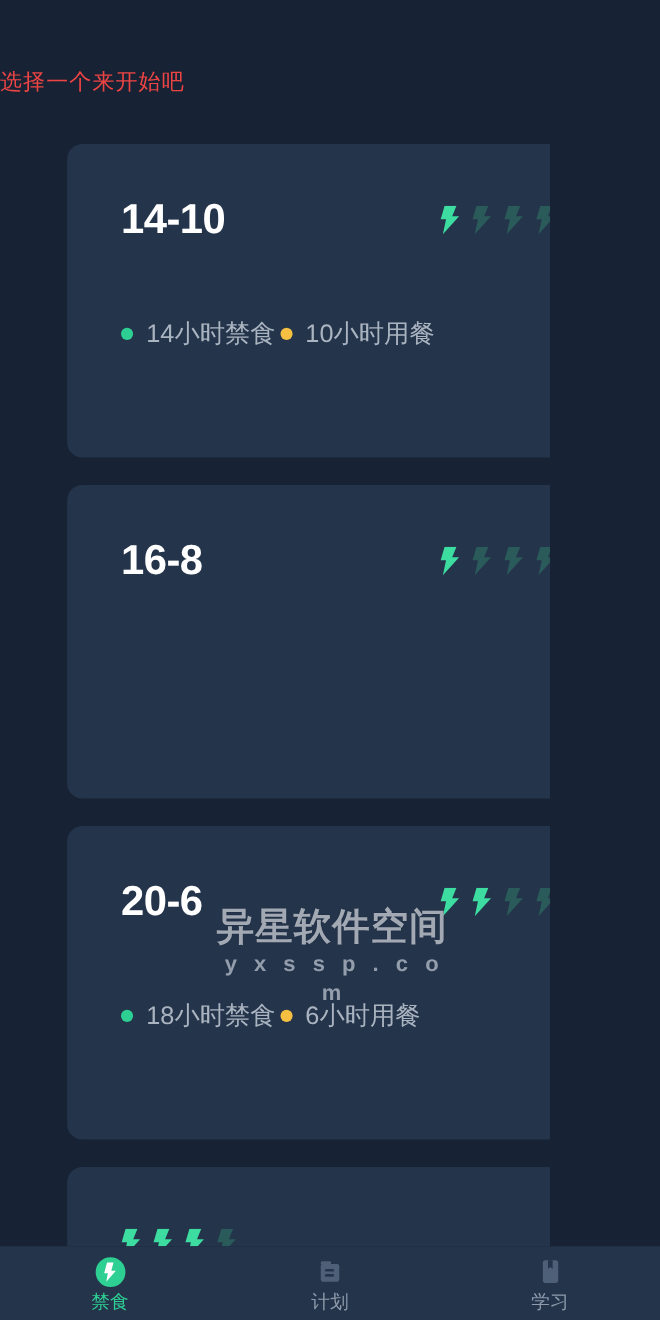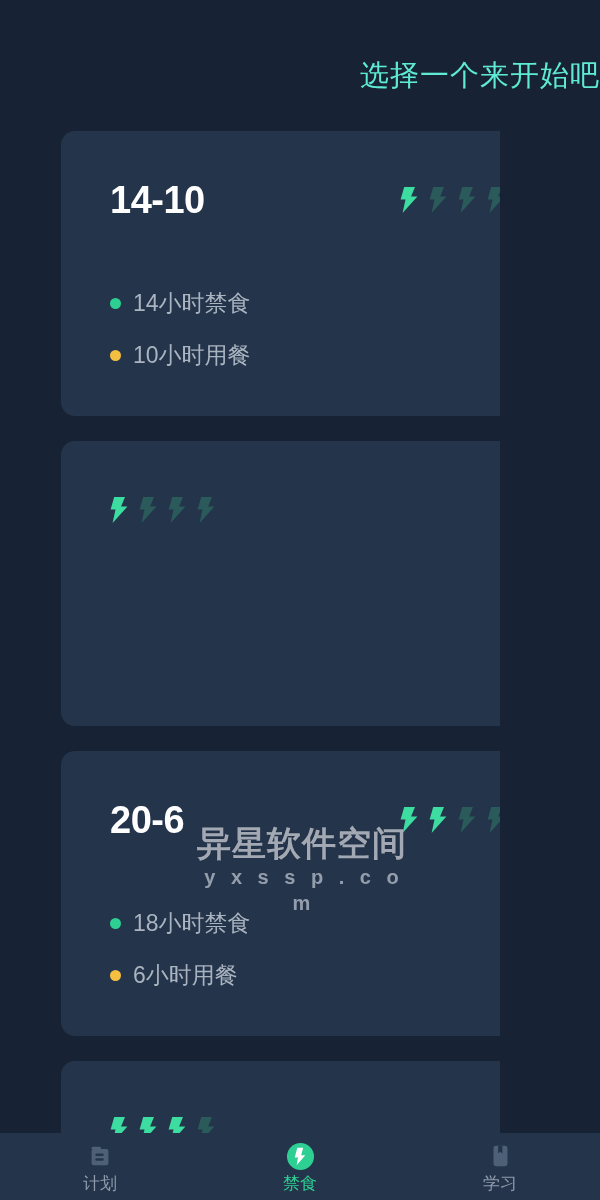"选择一个来开始吧" .page-title { color: #5eead4 -> #ef4444; font-size: 29px -> 20px; text-align: right -> left }
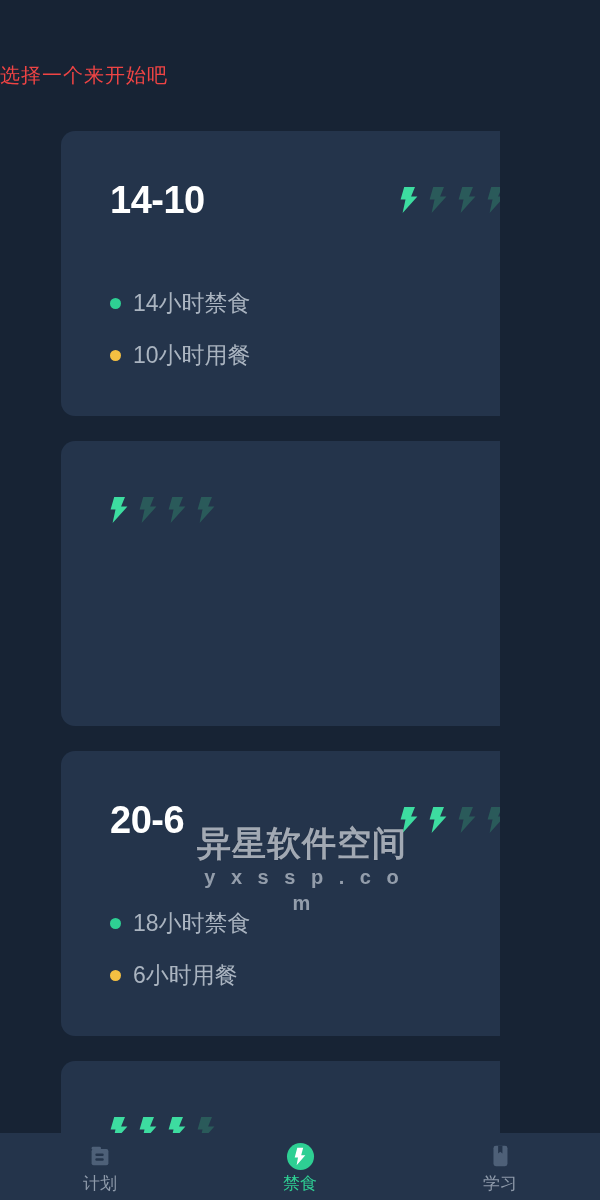"14小时禁食" .card-list { flex-direction: column -> row; gap: 18px -> 4px }
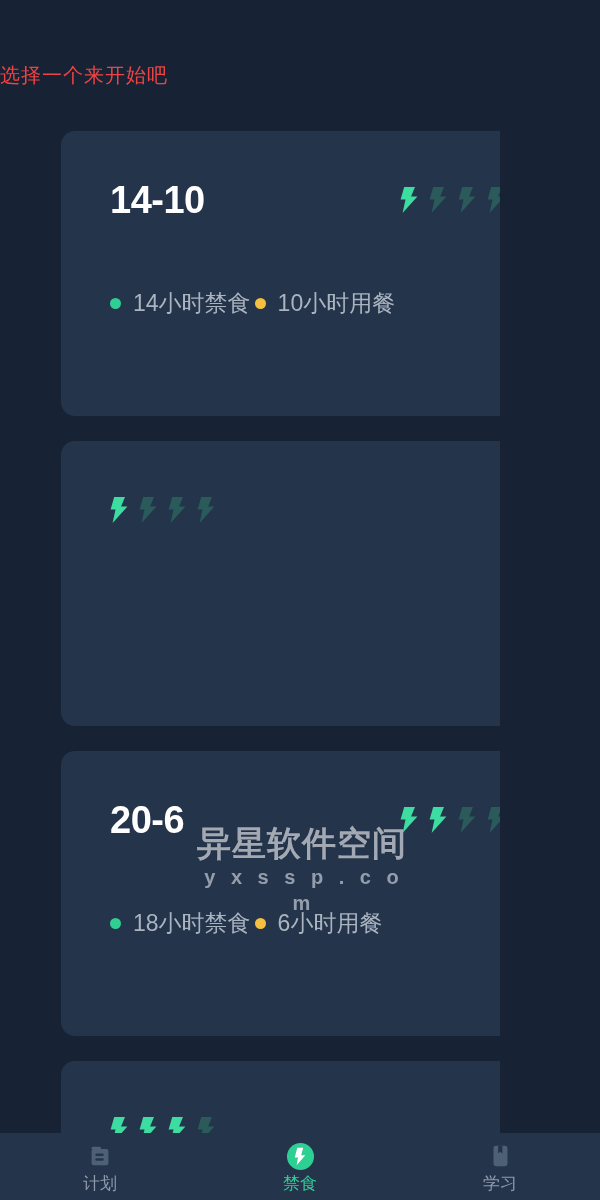"16-8" div.card-name { html: none -> <div>16-8</div> }
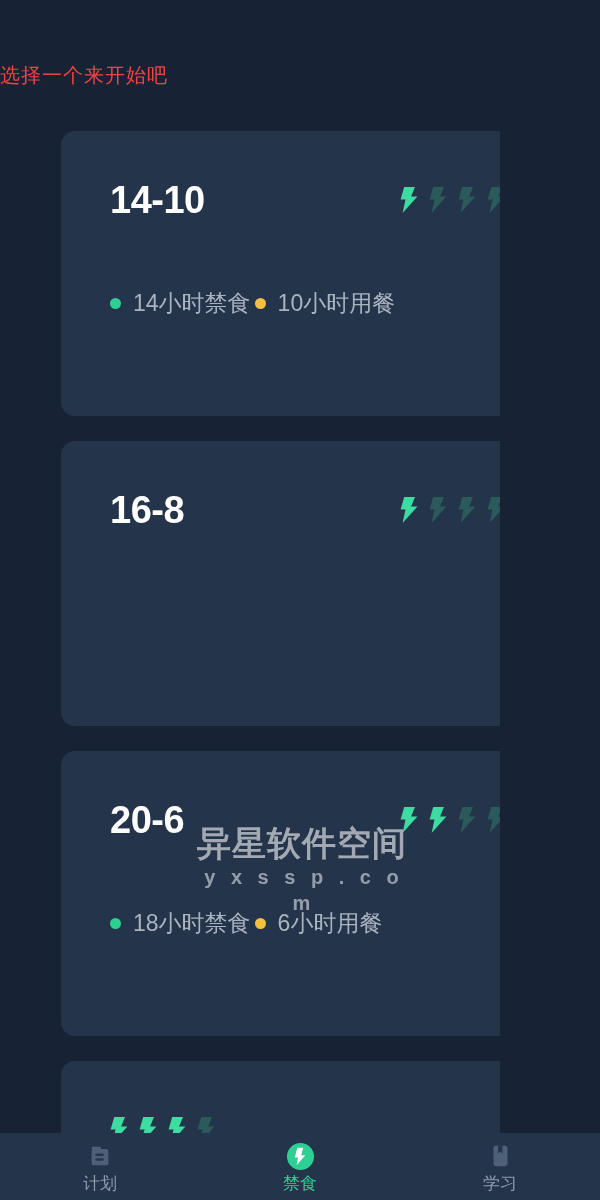"计划" div.tab { order: before "禁食" -> after "禁食" }
